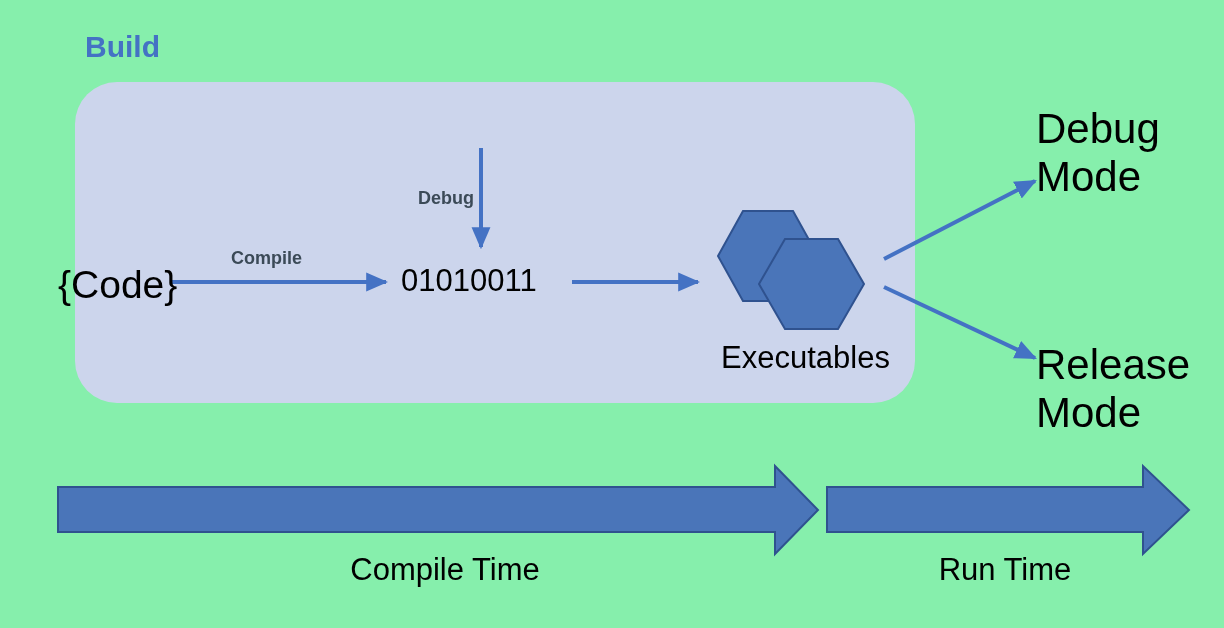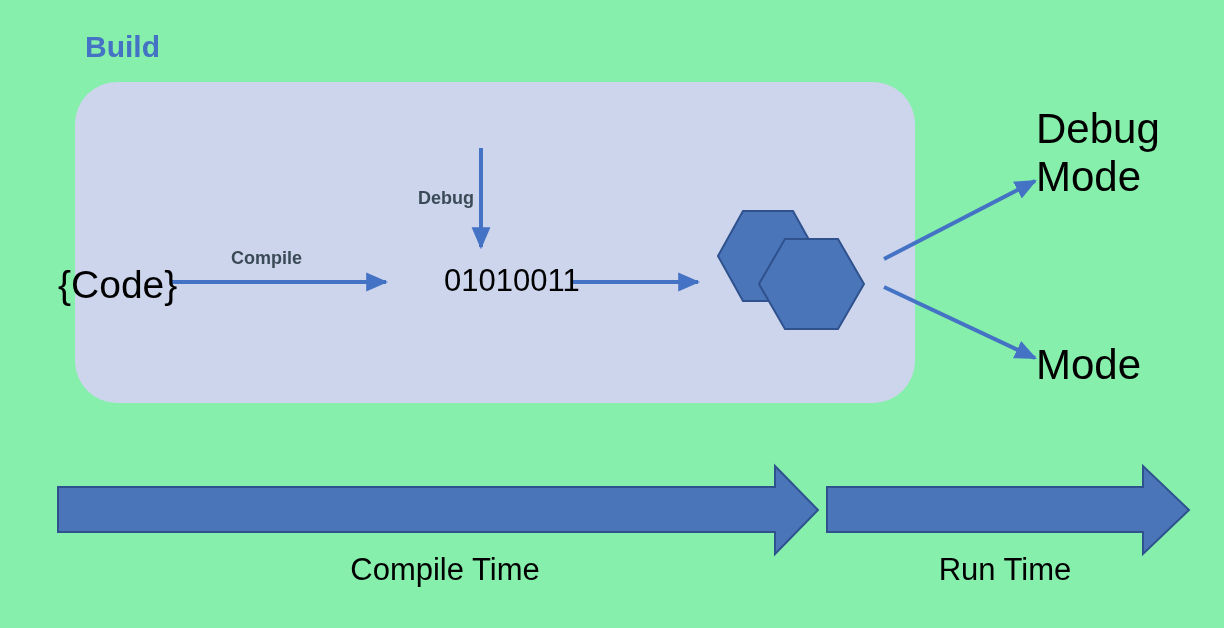"01010011" .binary-label { margin-left: 43px -> none }
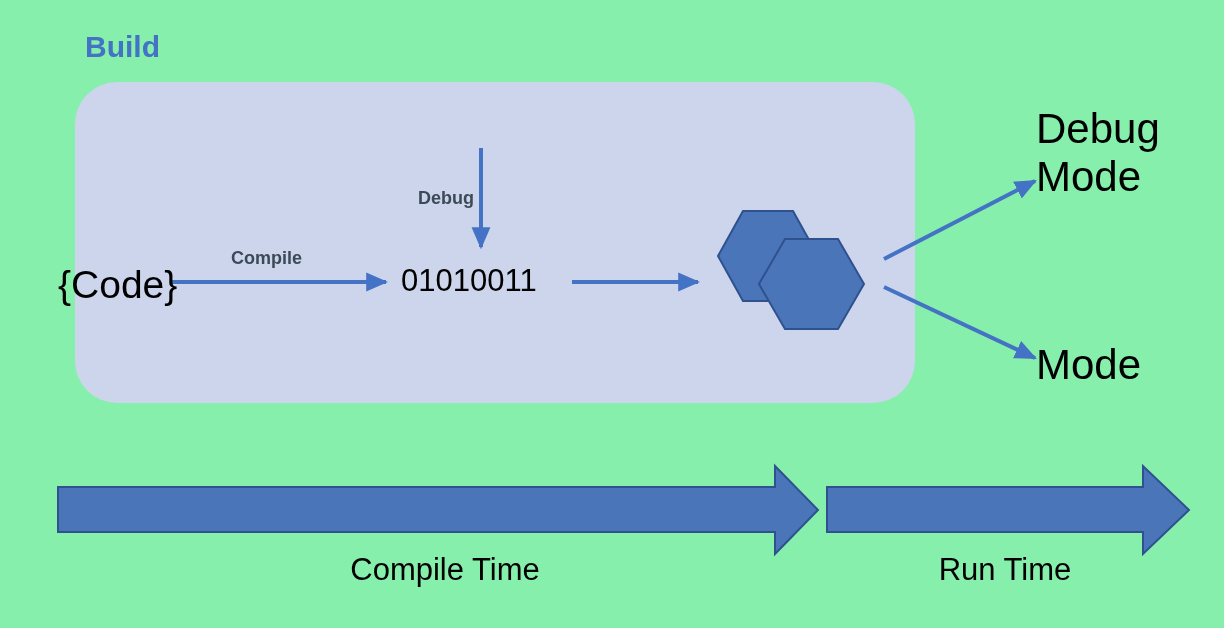"Executables" div.lbl { html: none -> <div>Executables</div> }
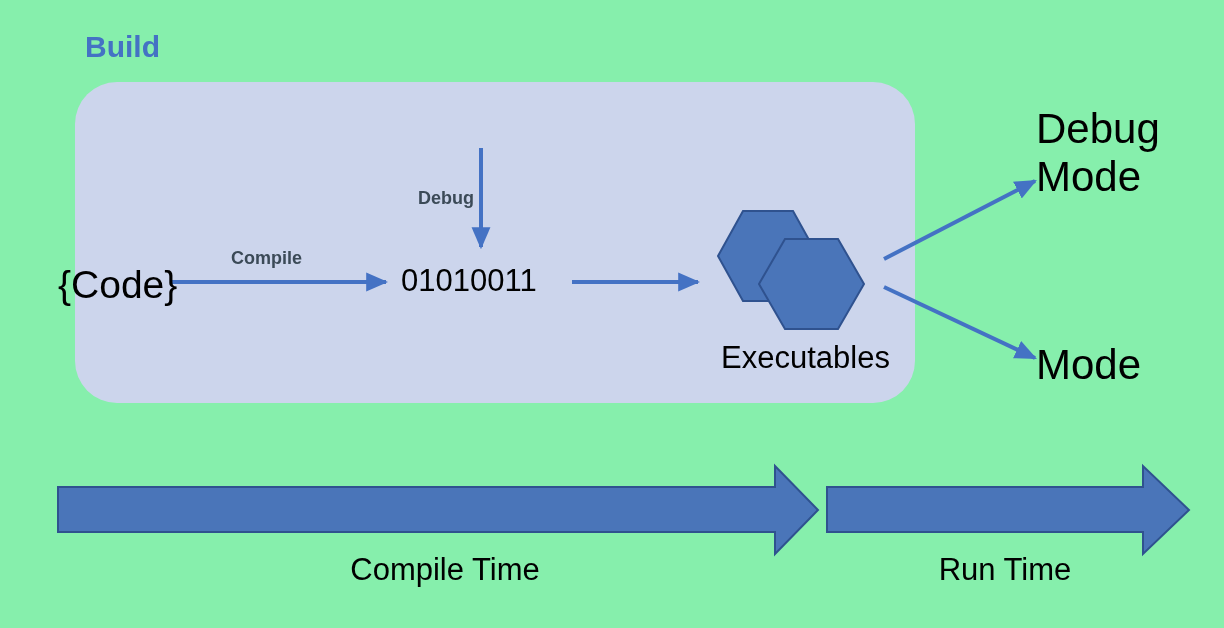"Release" div { html: none -> <div>Release</div> }
